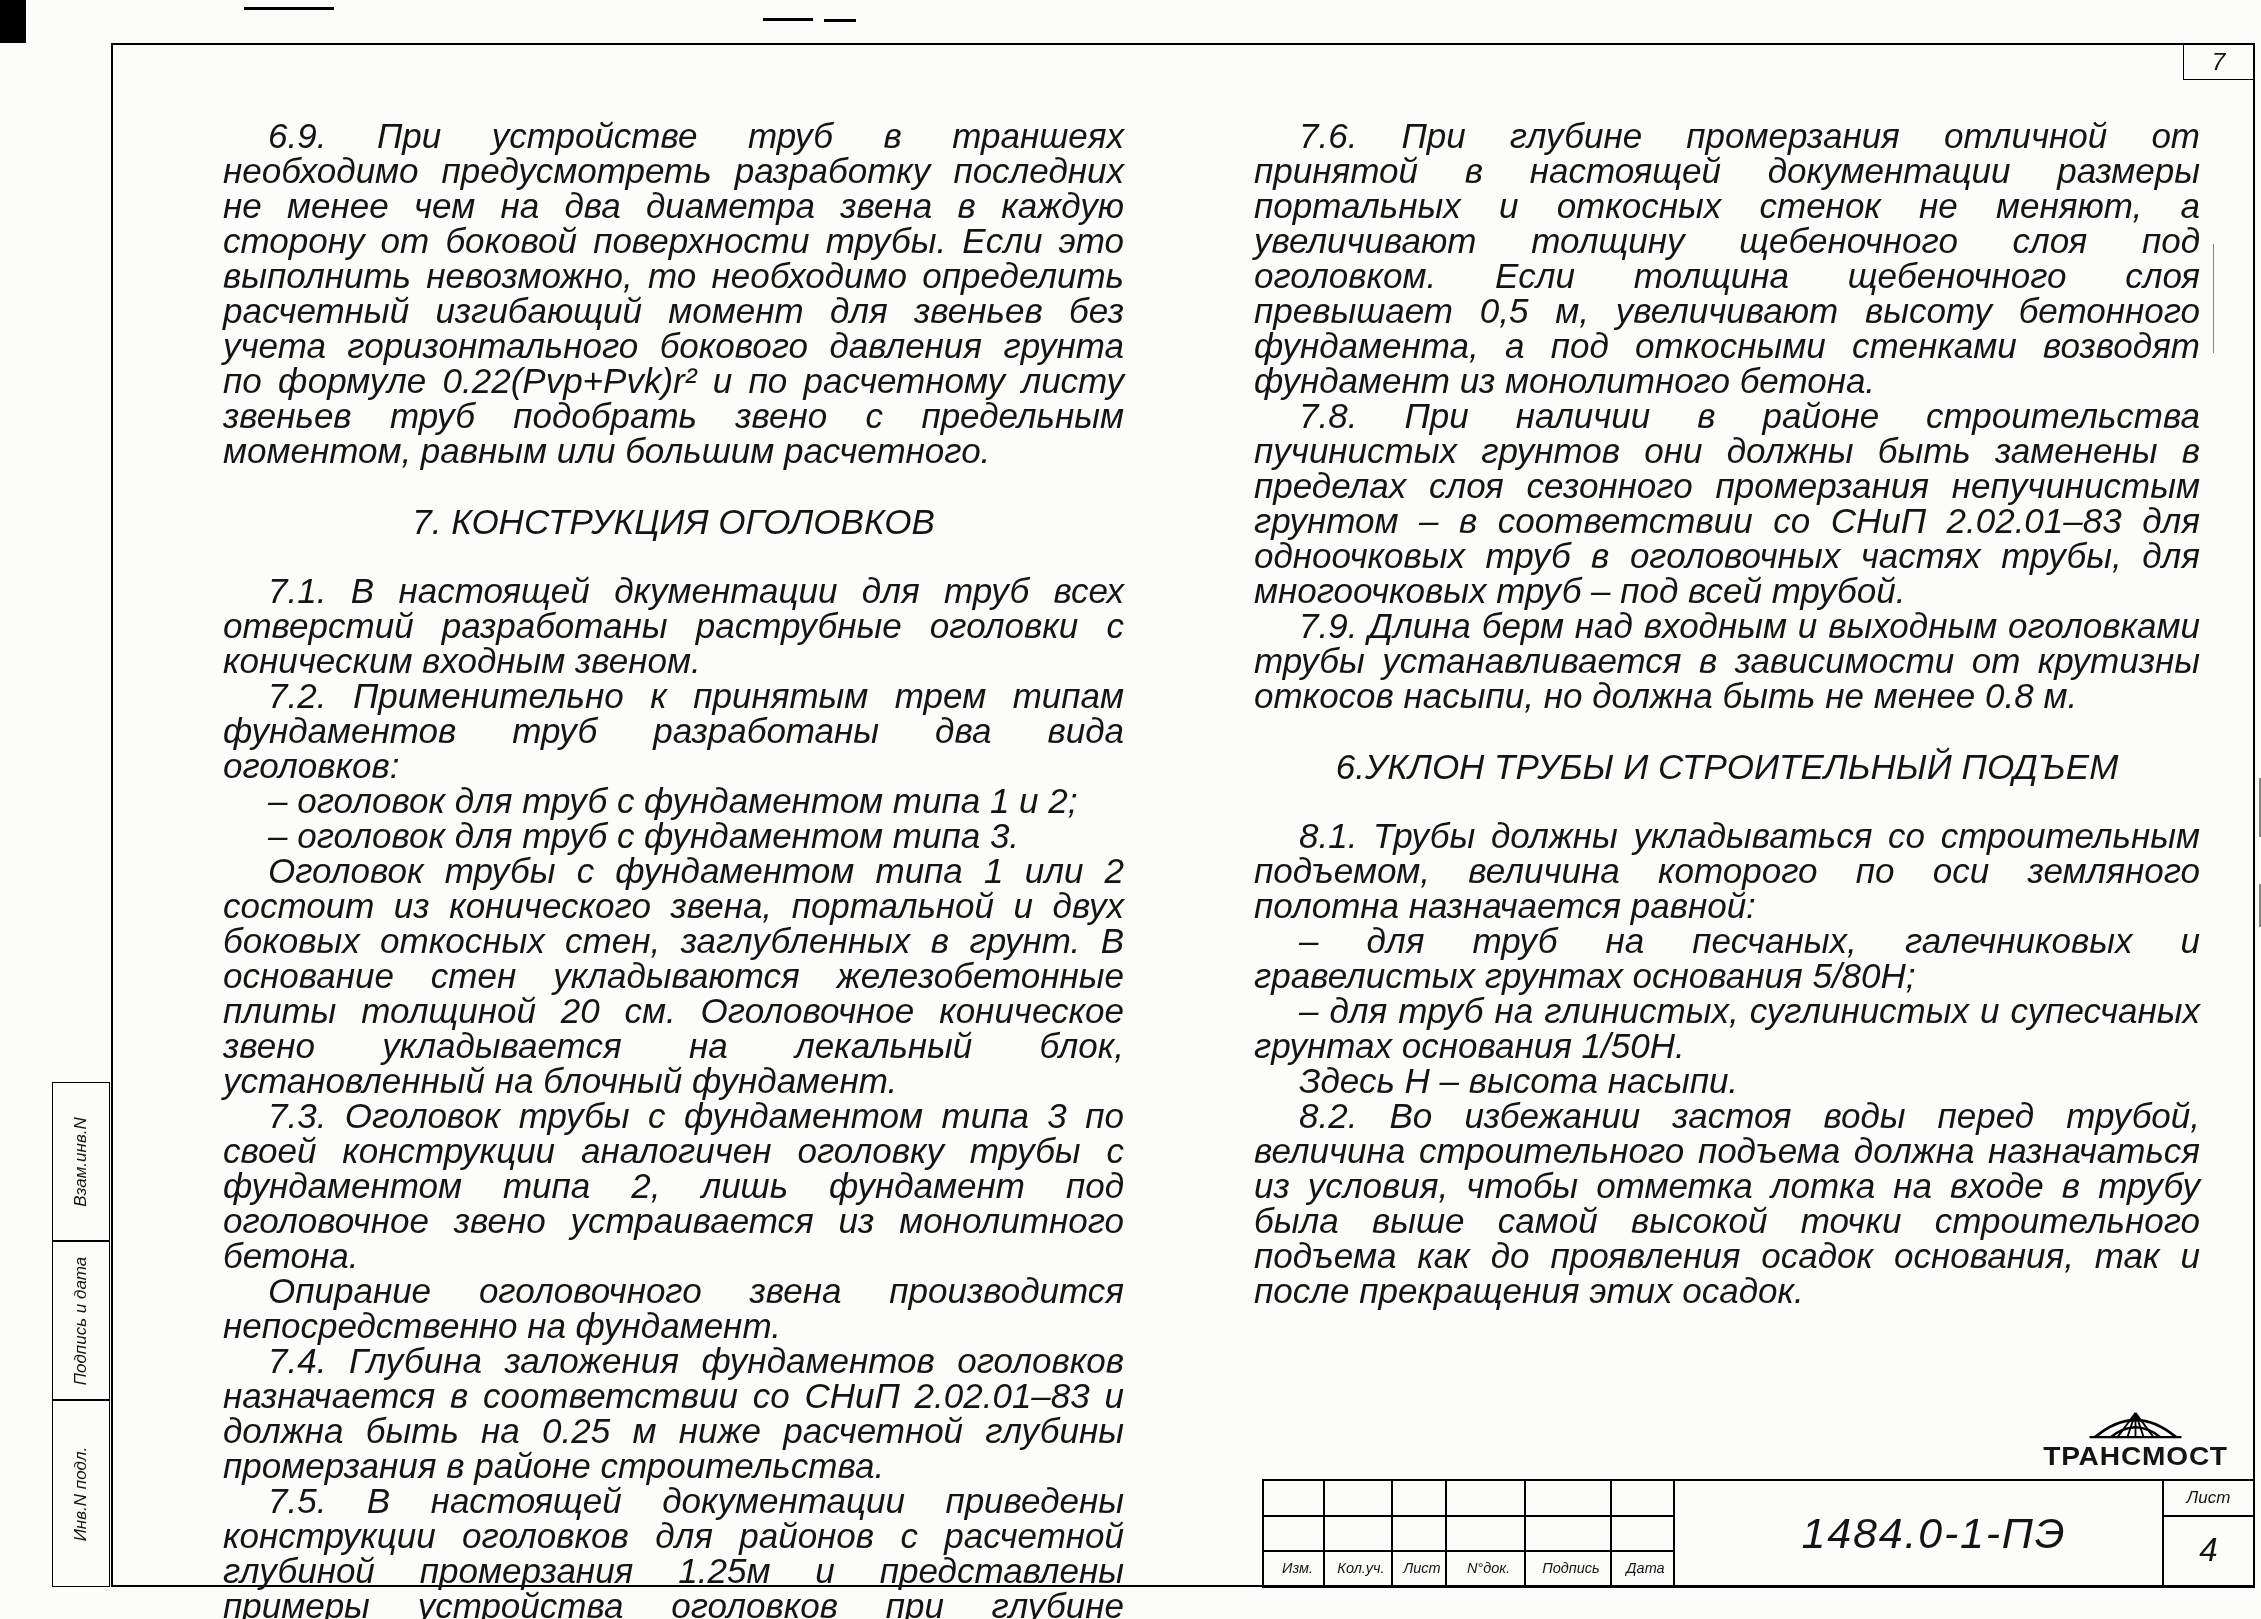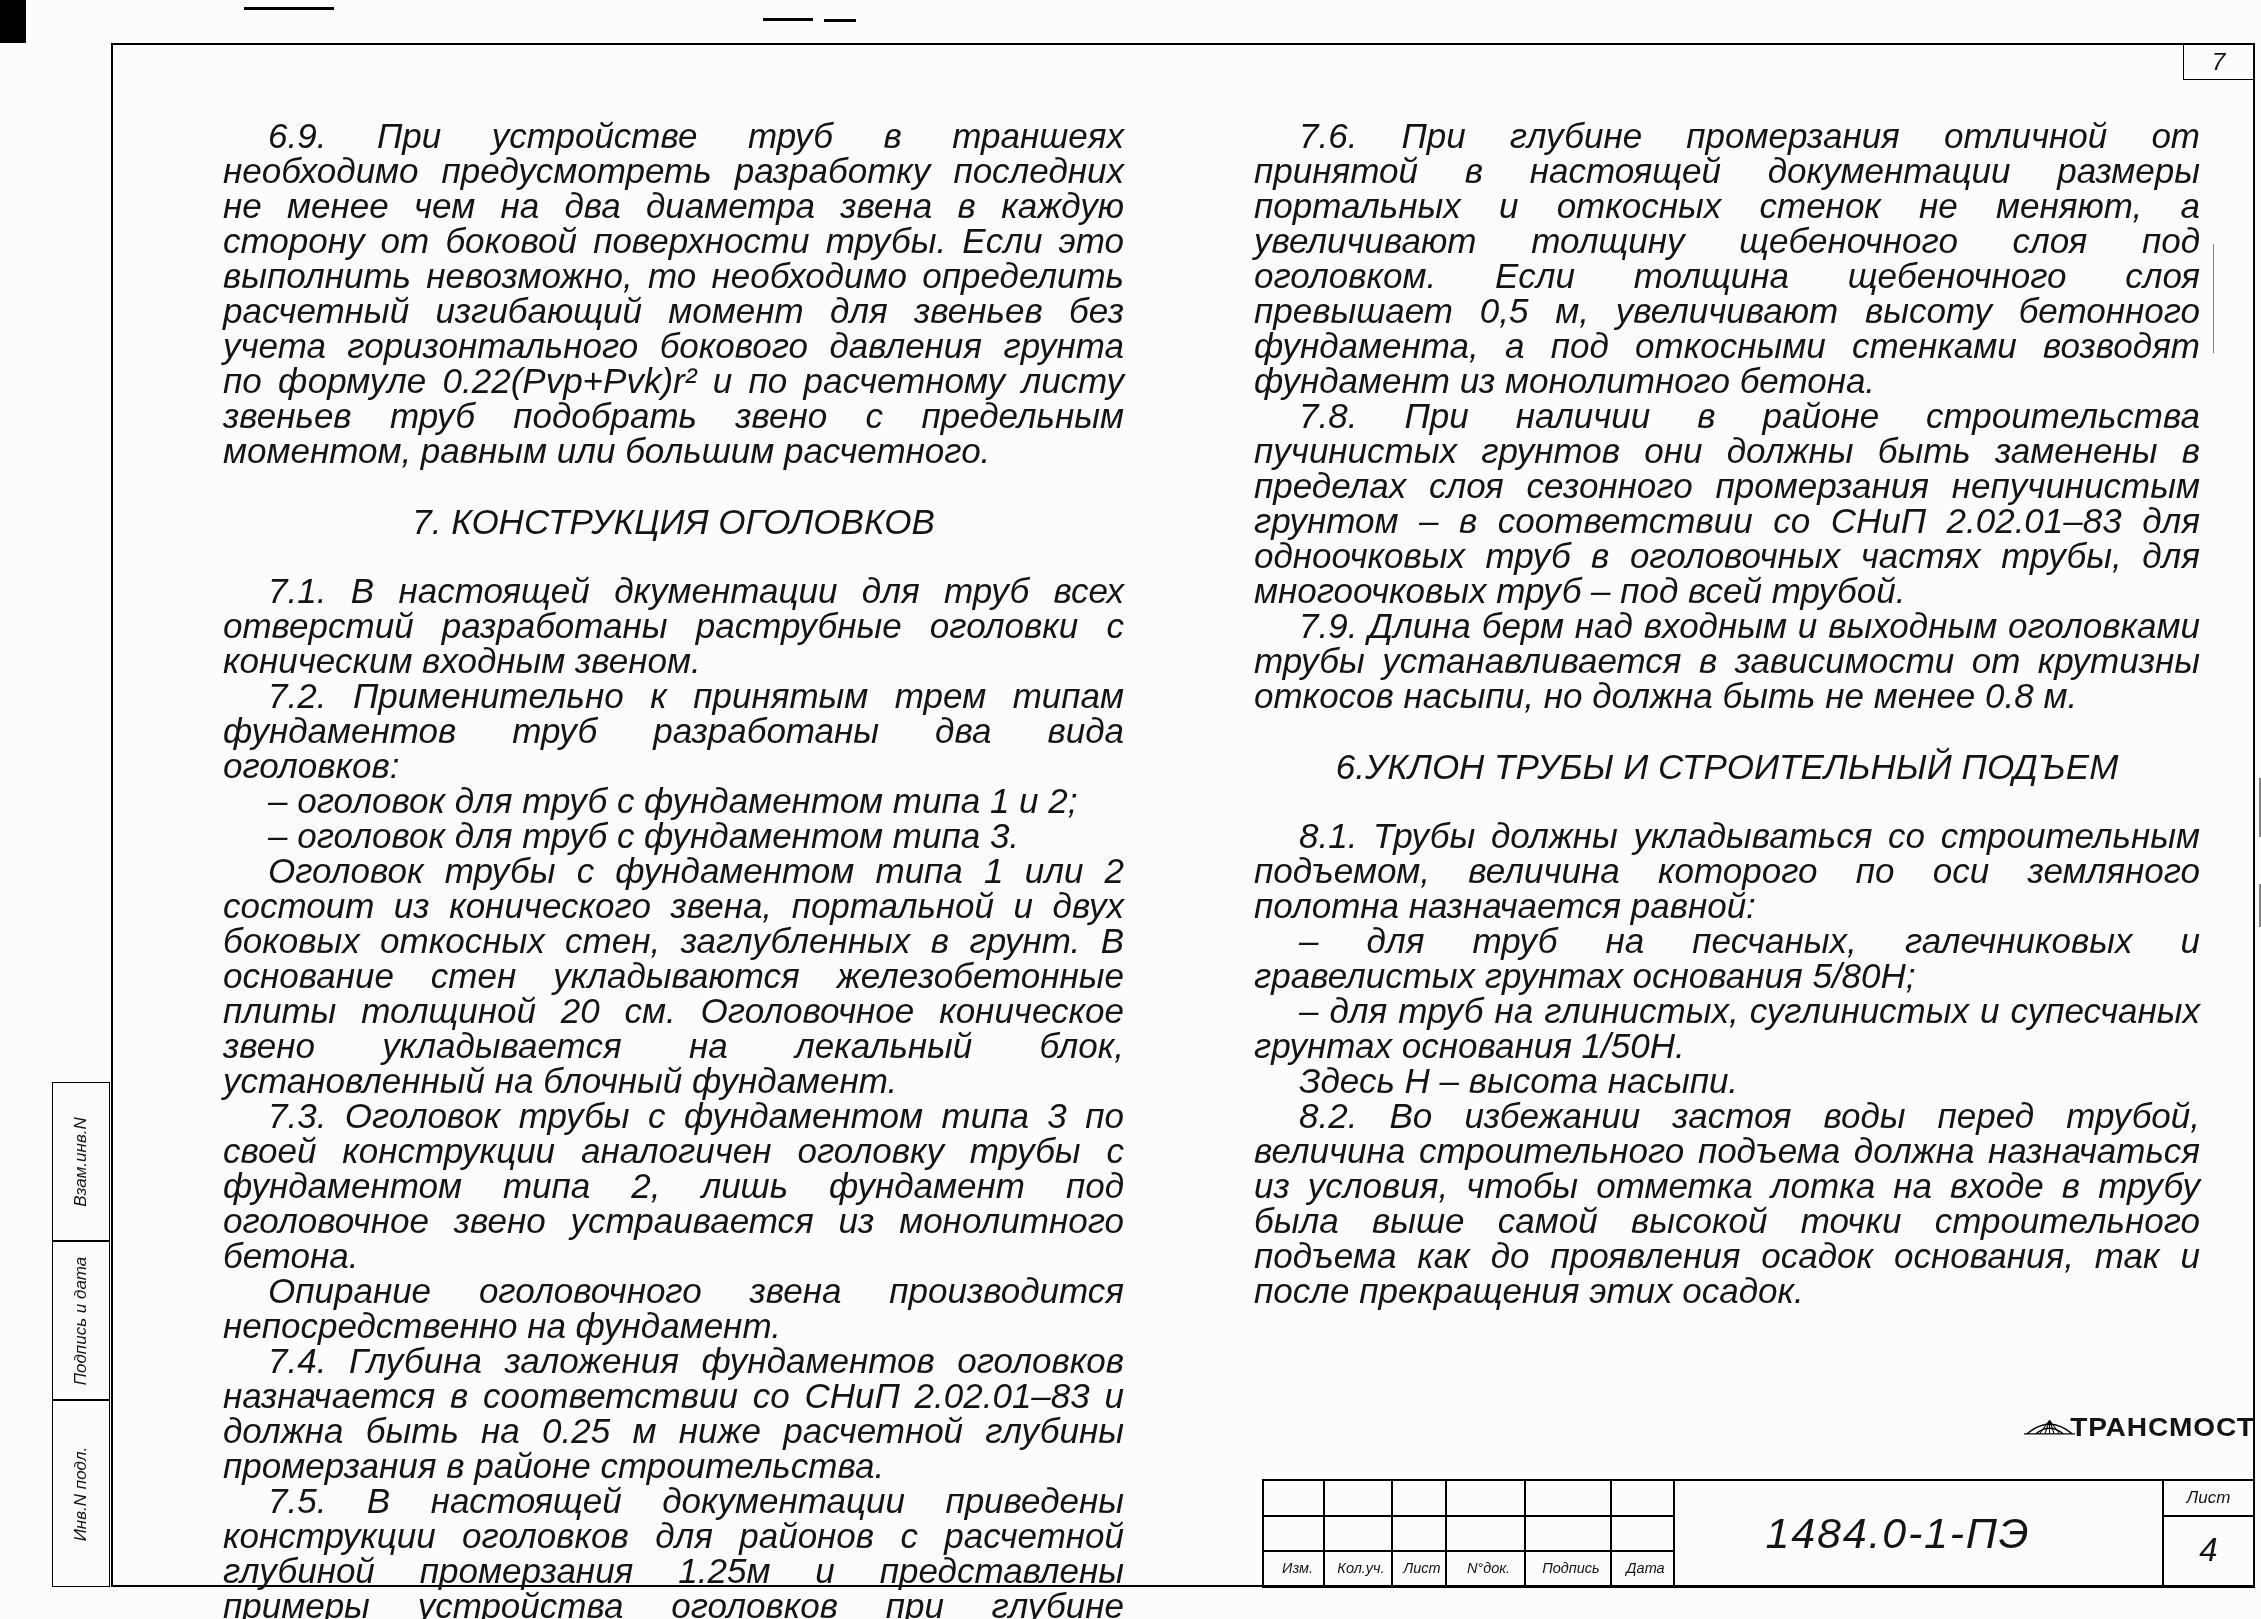"ТРАНСМОСТ" .logo { flex-direction: row -> column }
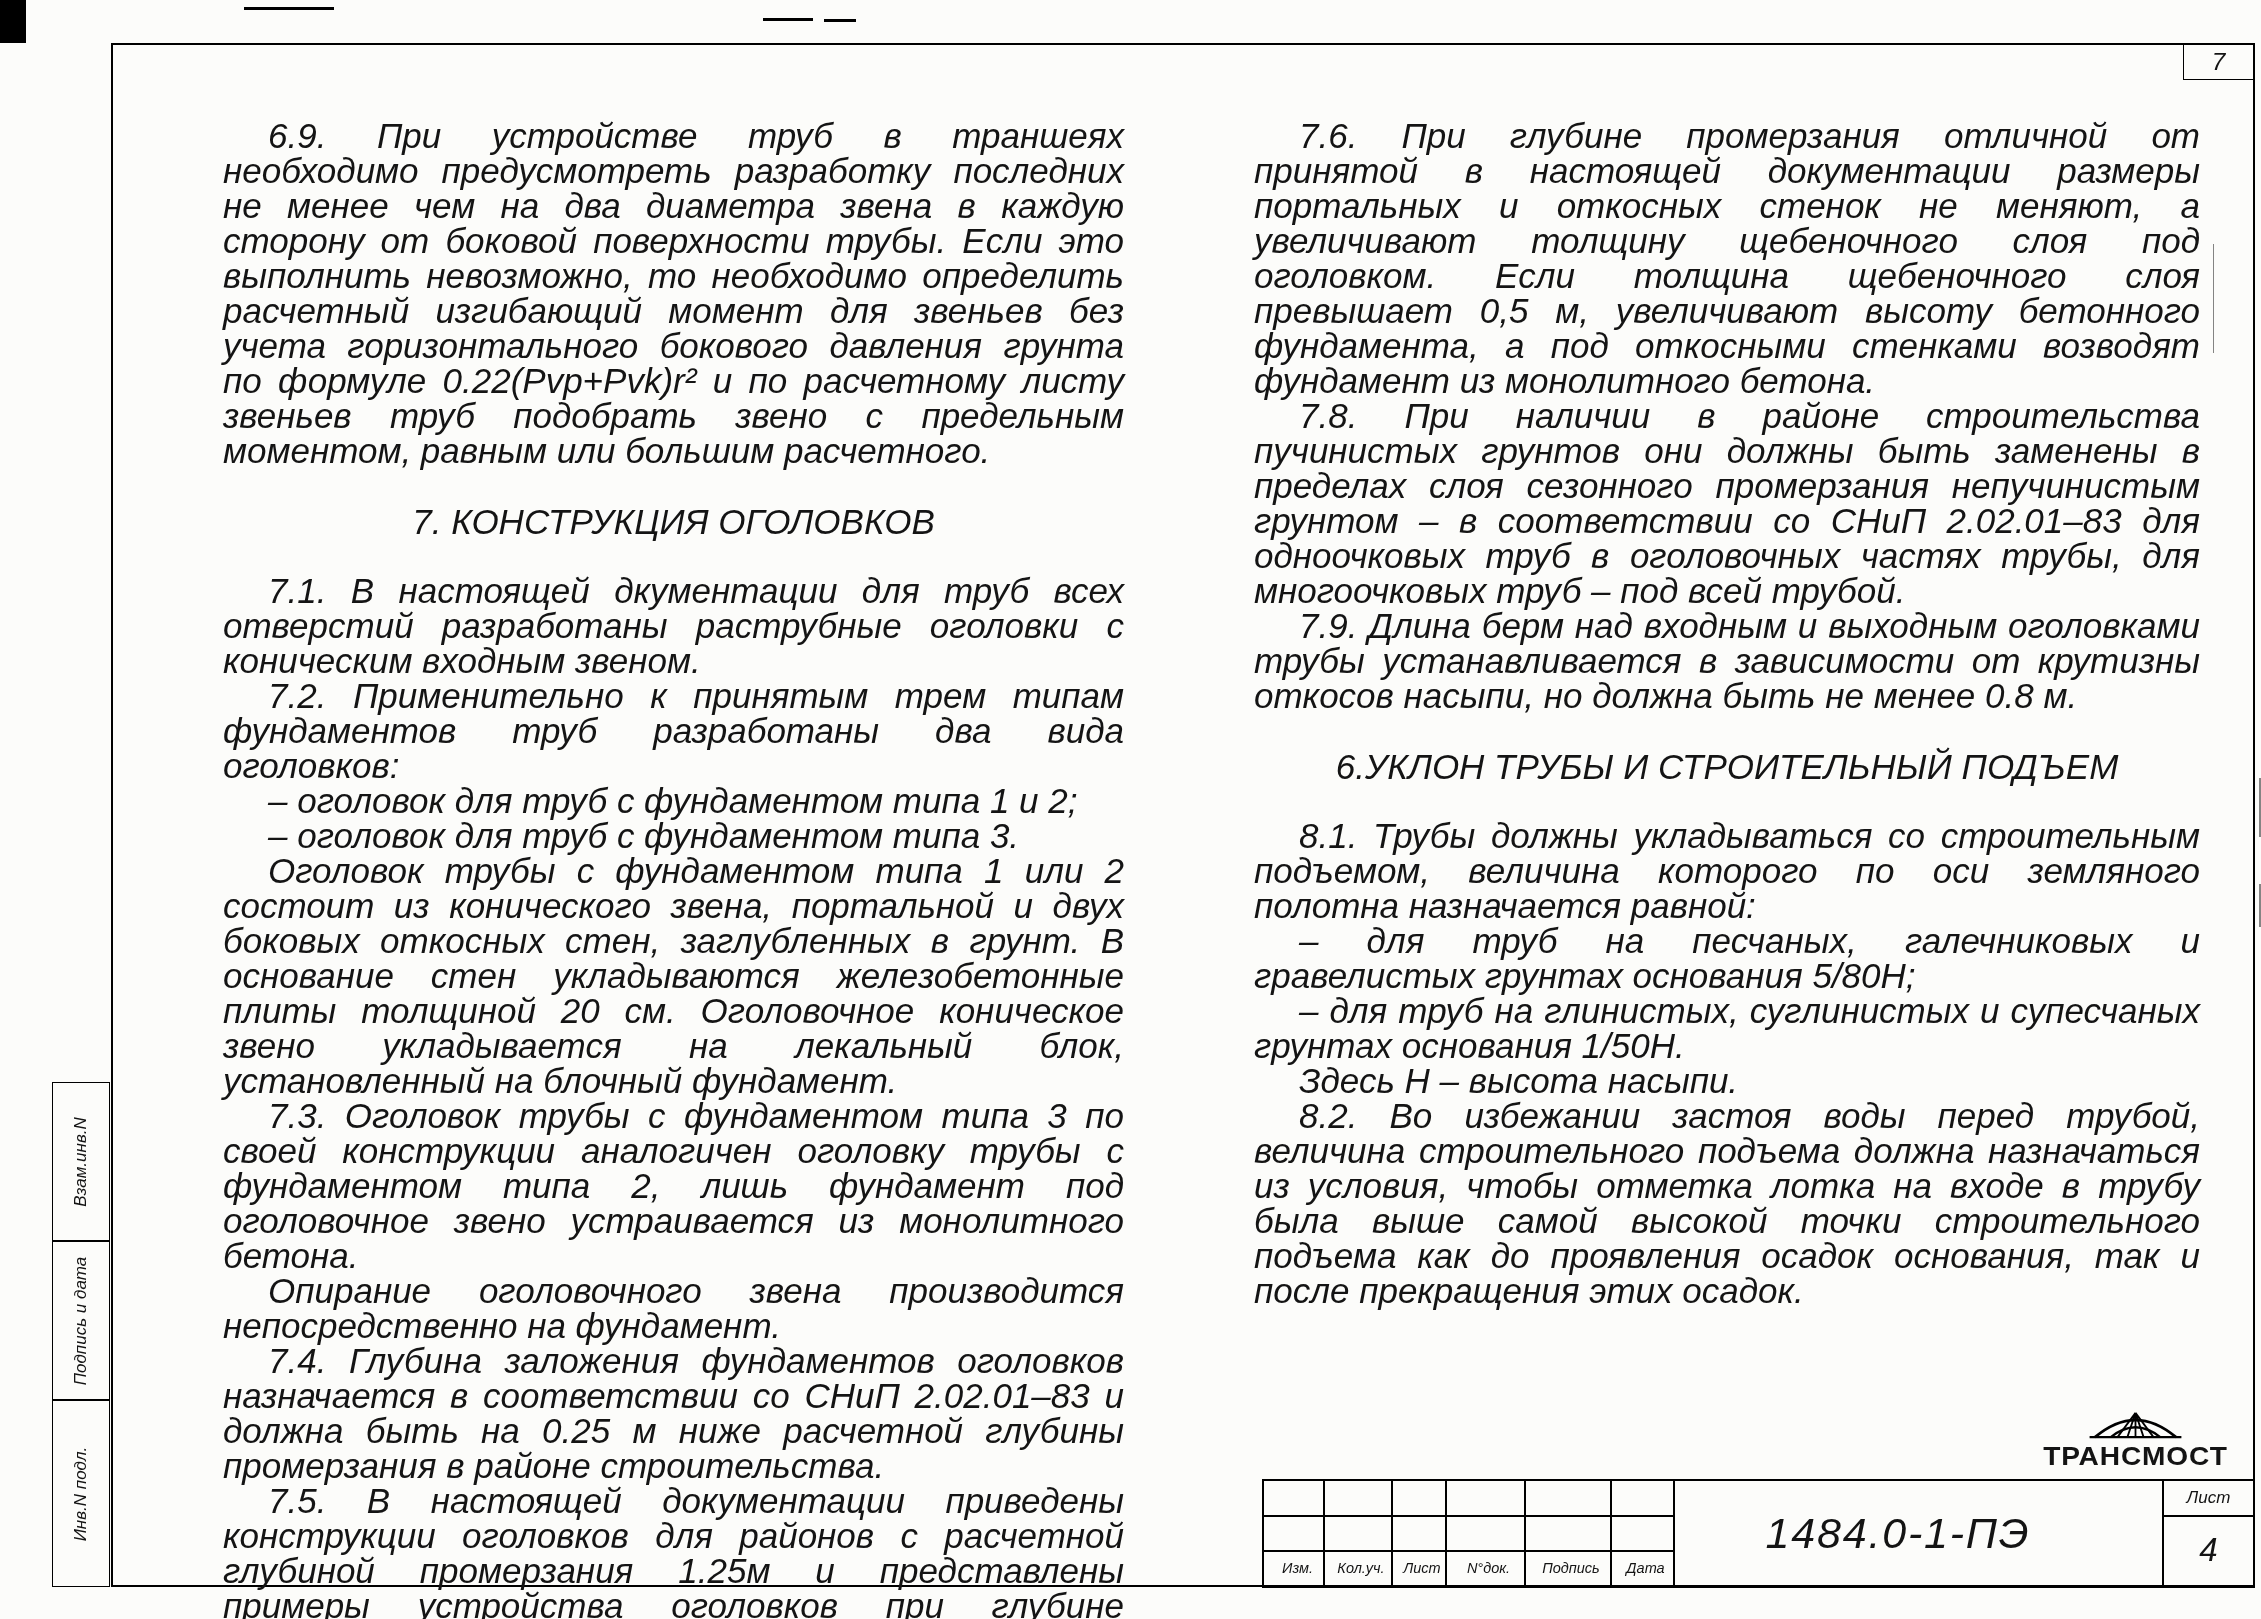"1484.0-1-ПЭ" .doc-number { left: 390px -> 426px }
